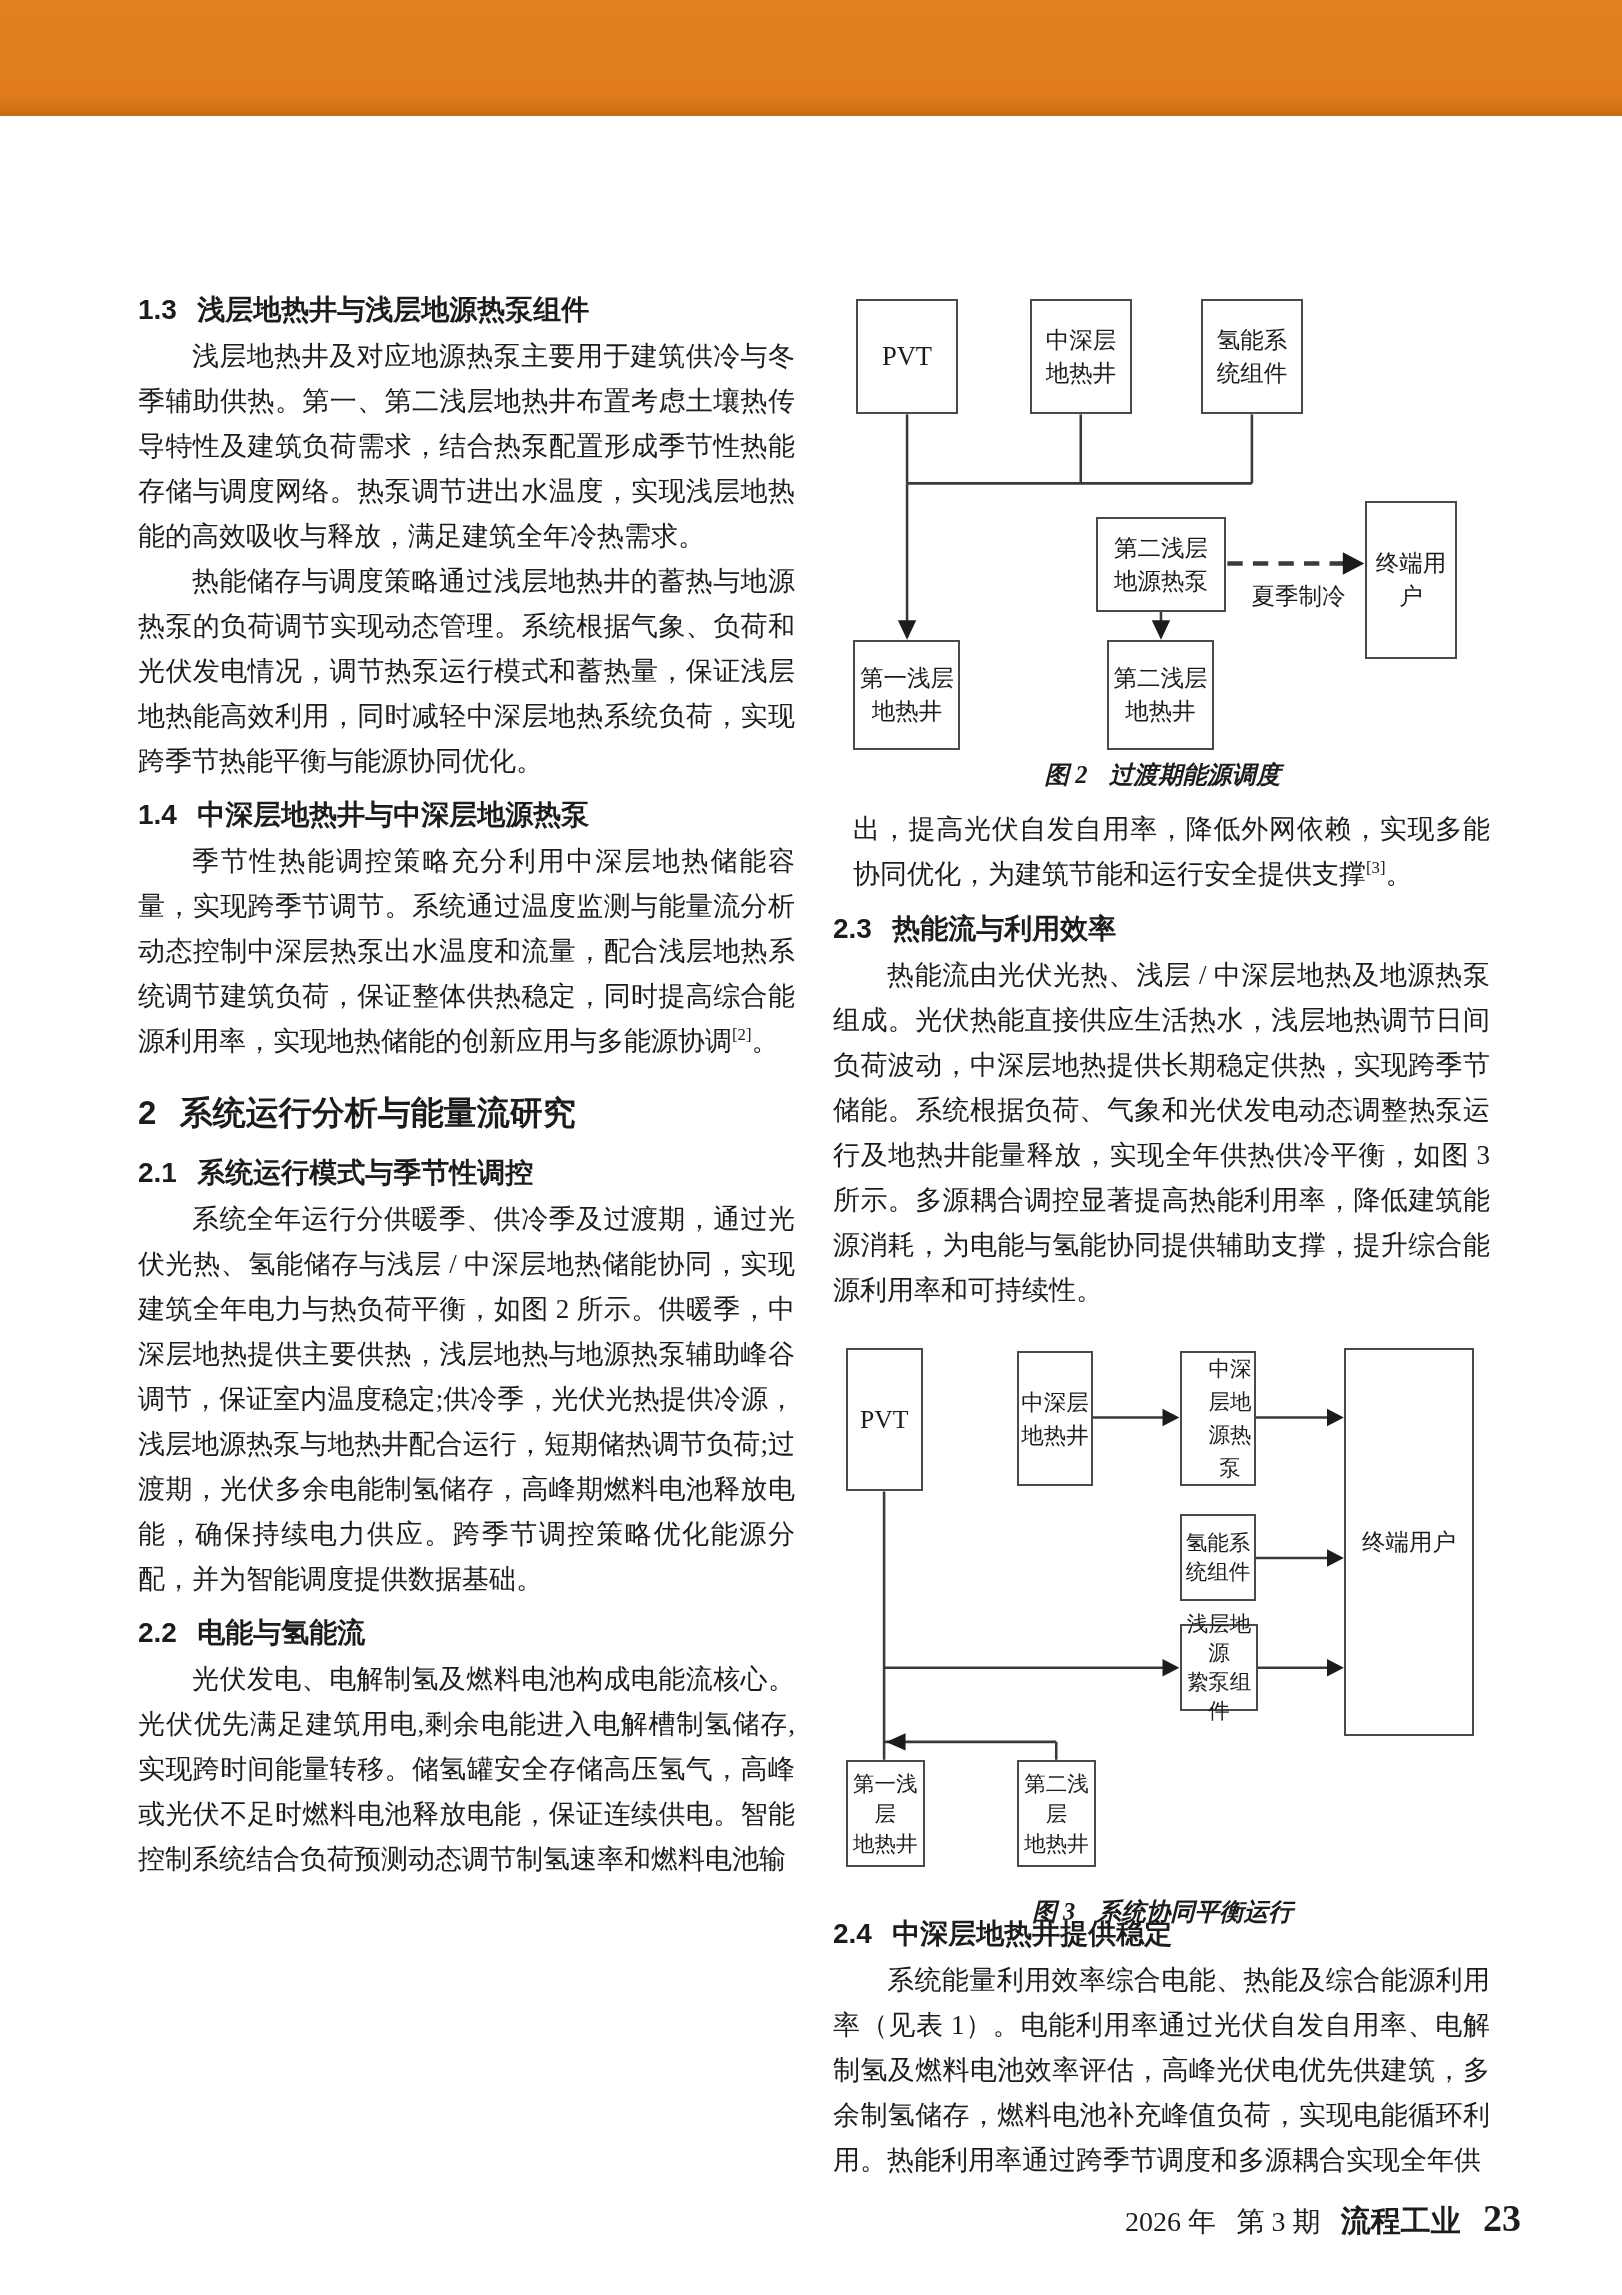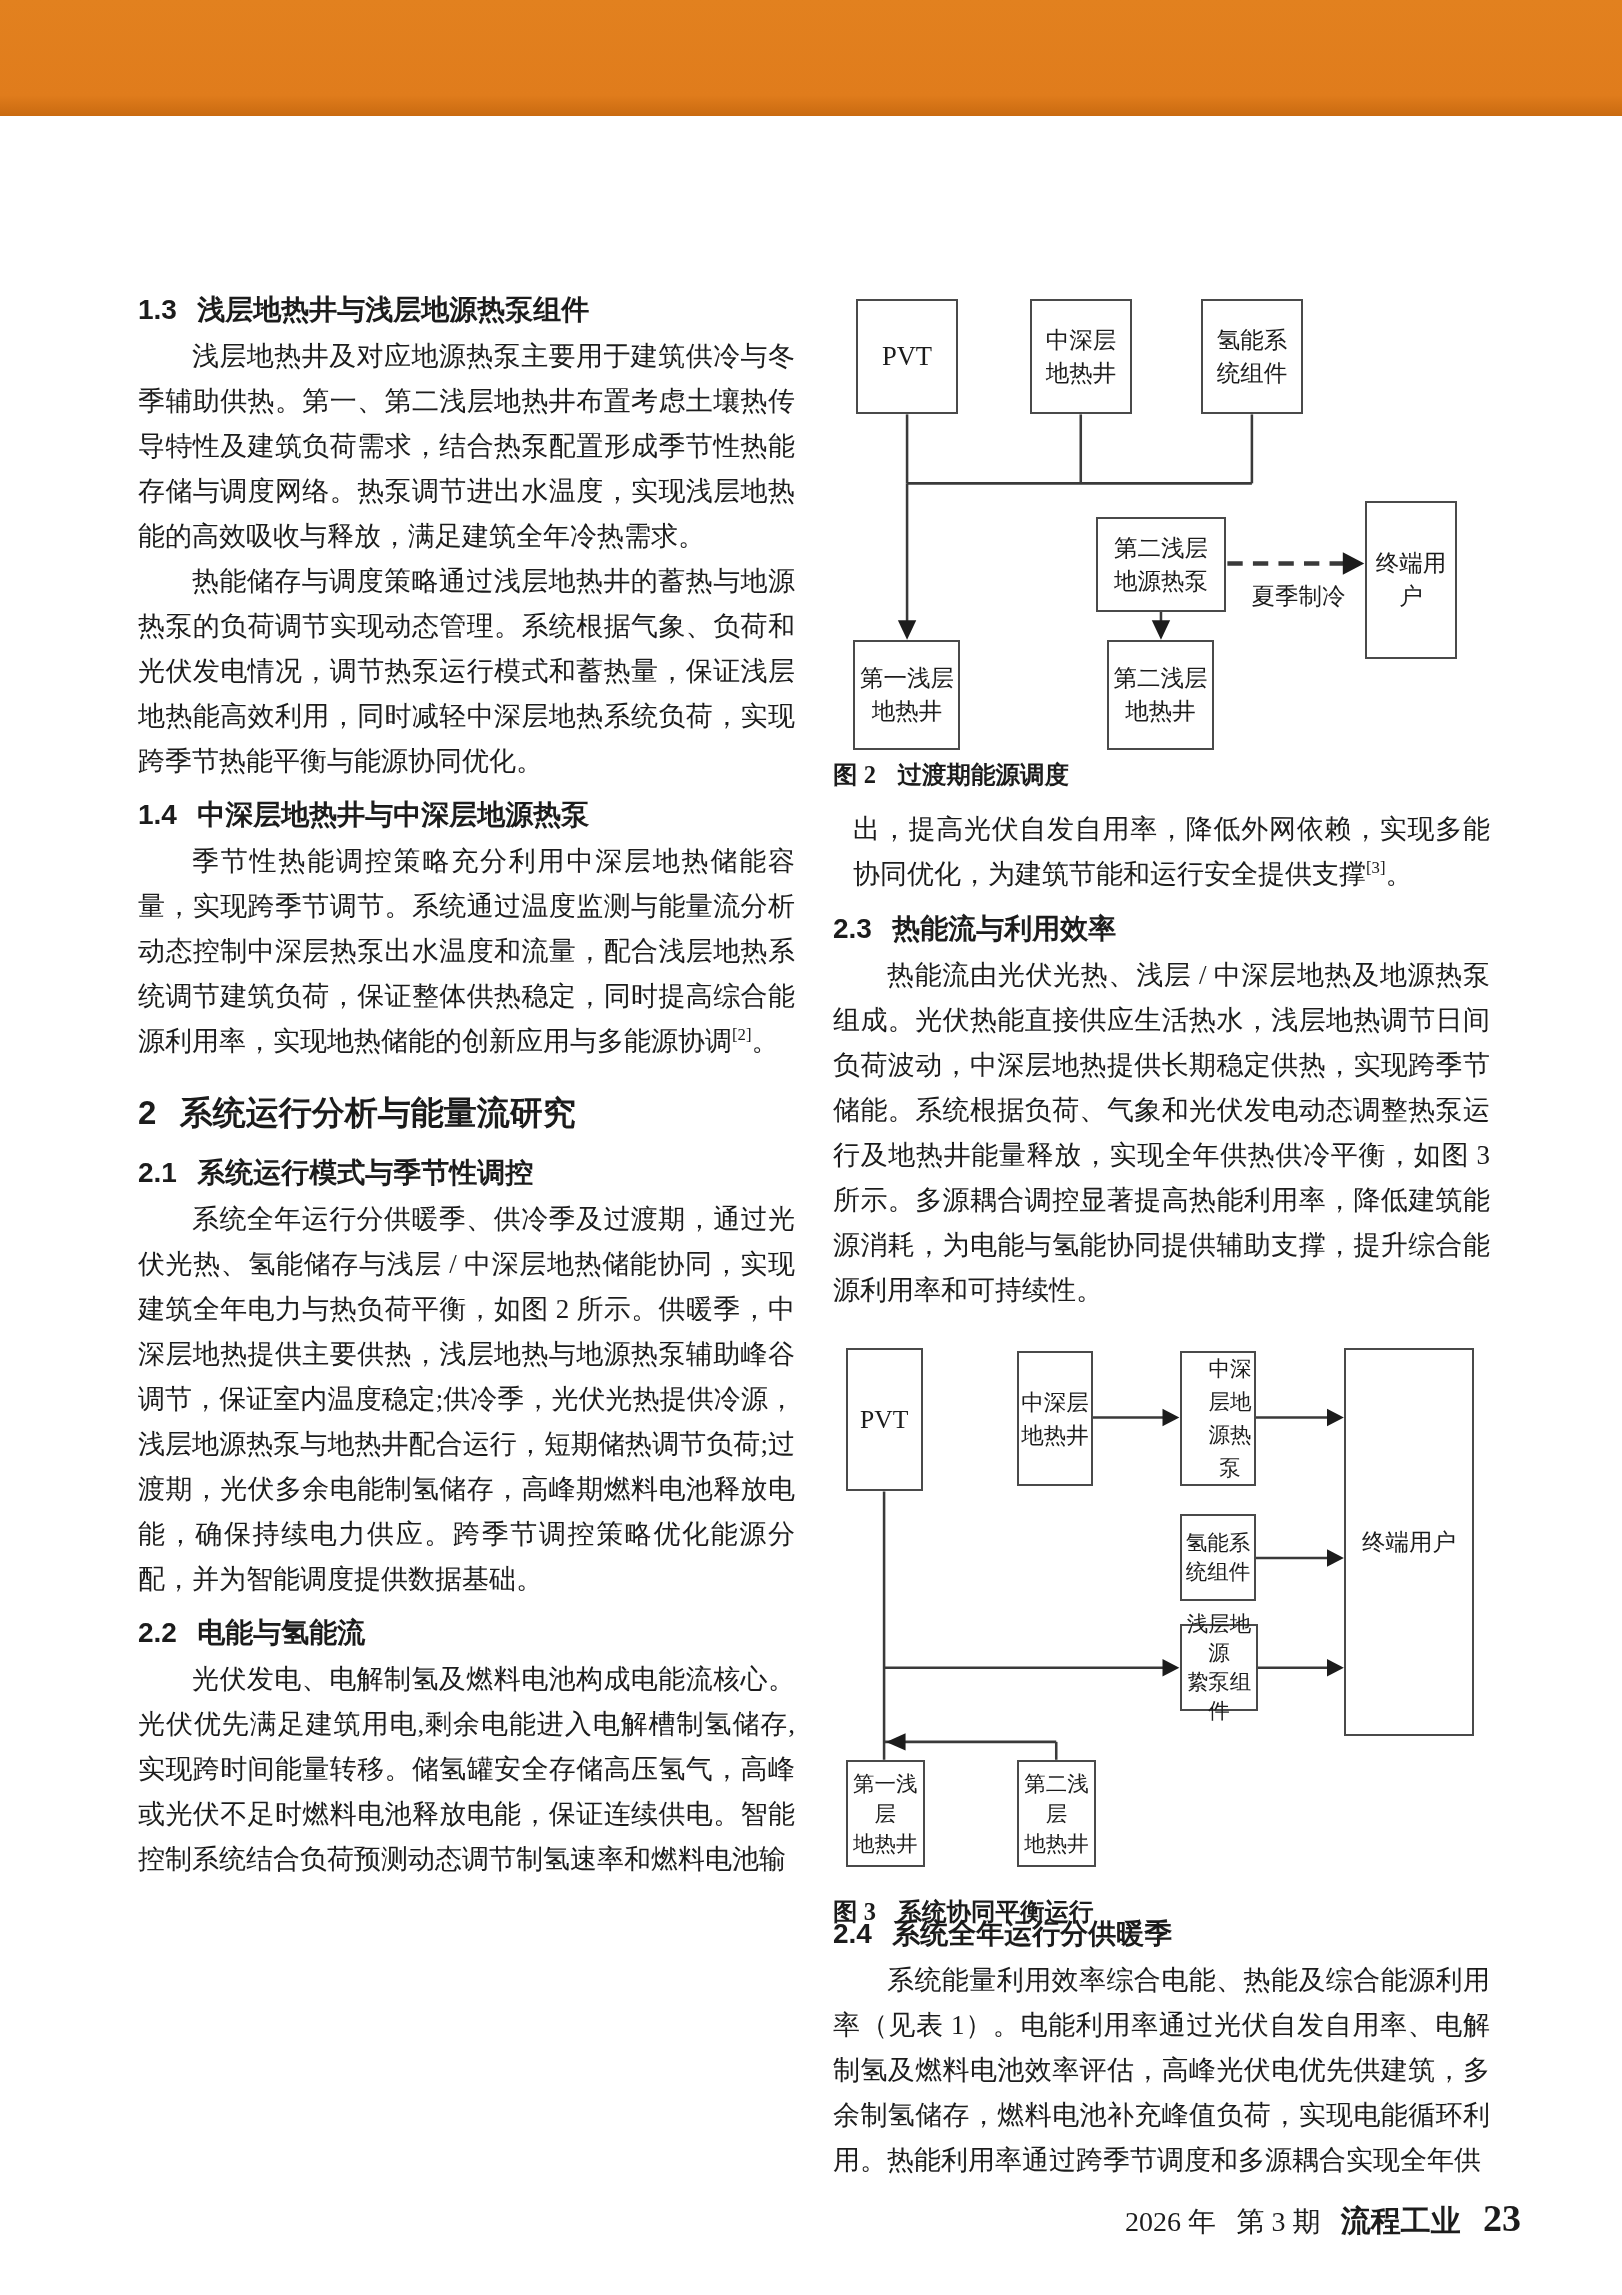"图 2 过渡期能源调度" .fcaption { font-style: none -> italic; text-align: left -> center }
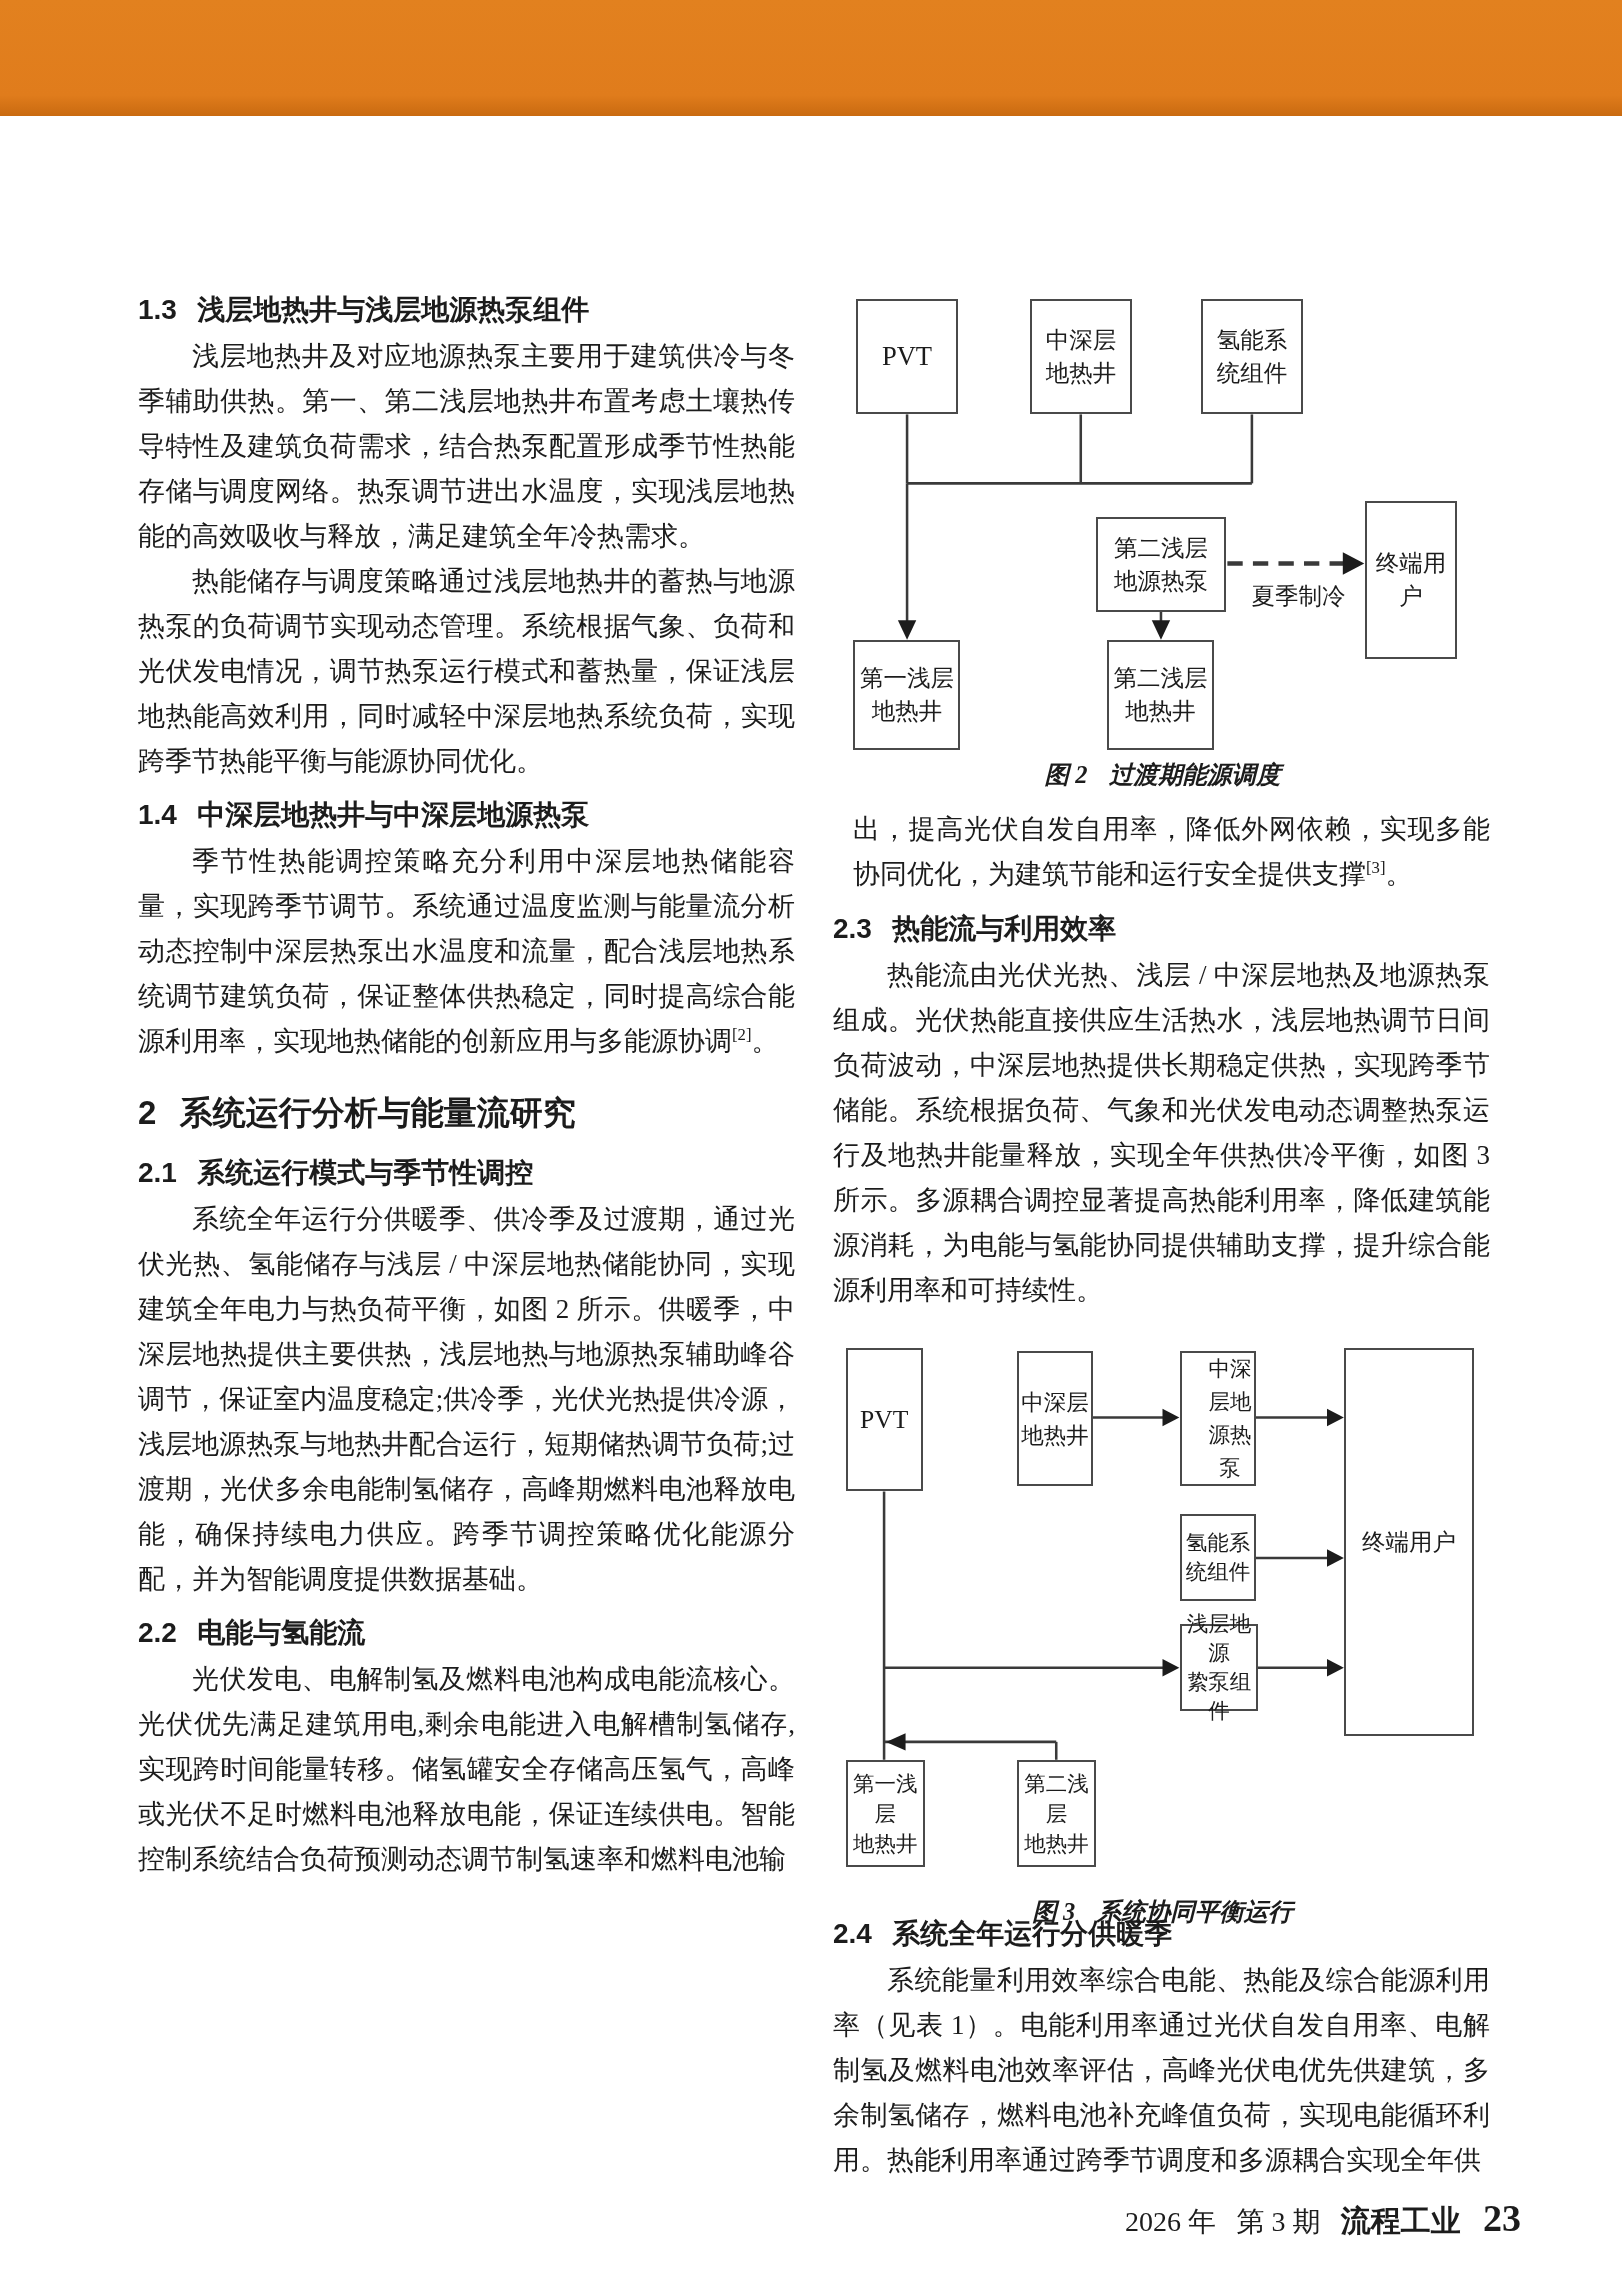"系统全年运行分供暖季" span { text: 系统全年运行分供暖季 -> 中深层地热井提供稳定 }
